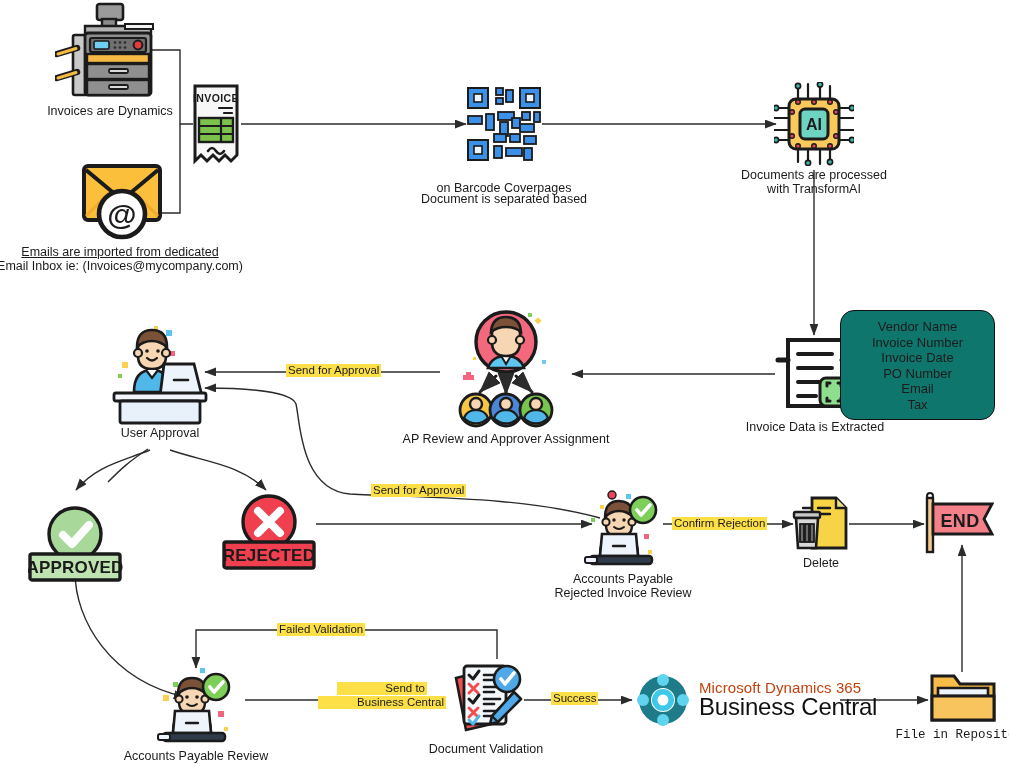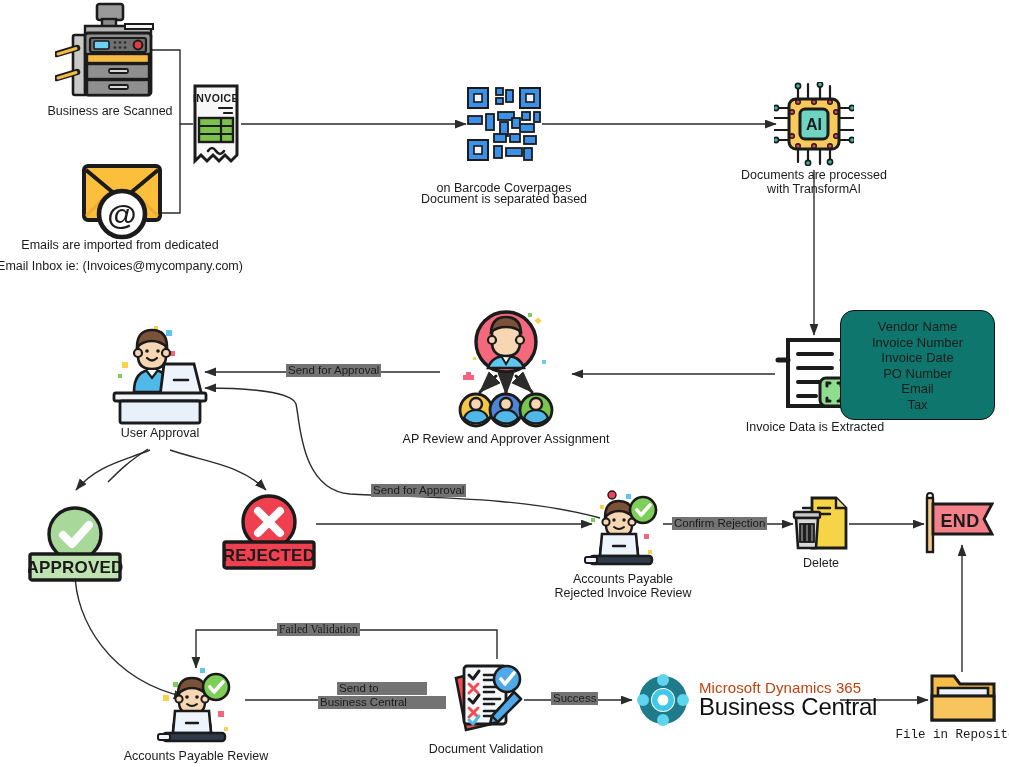"Business are Scanned" div.cap { text: Business are Scanned -> Invoices are Dynamics }
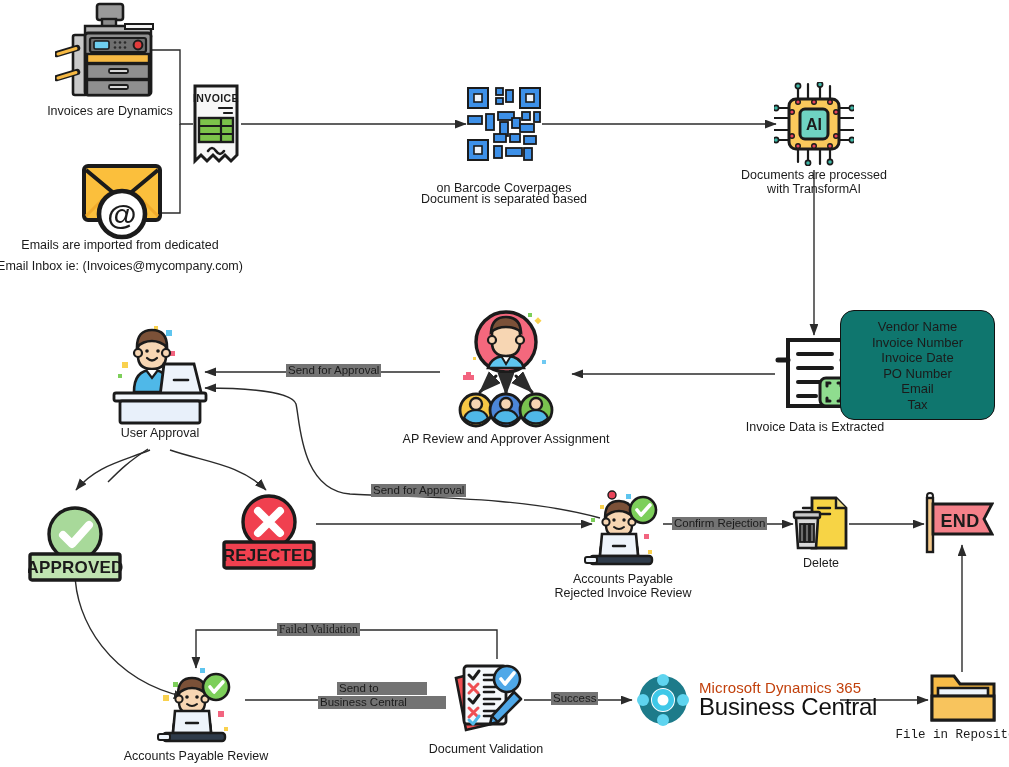"Emails are imported from dedicated" div.cap { text-decoration: none -> underline; top: 78px -> 85px }
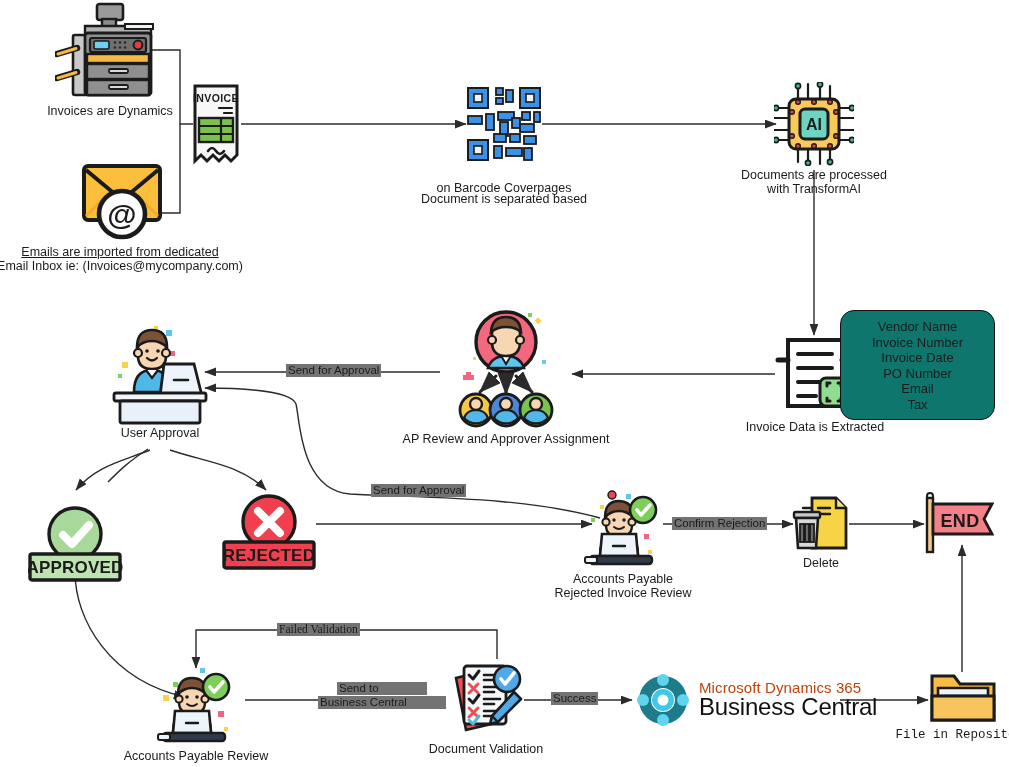"Send for Approval" .edgelabel { background: #737373 -> #fde047; text-align: left -> right }
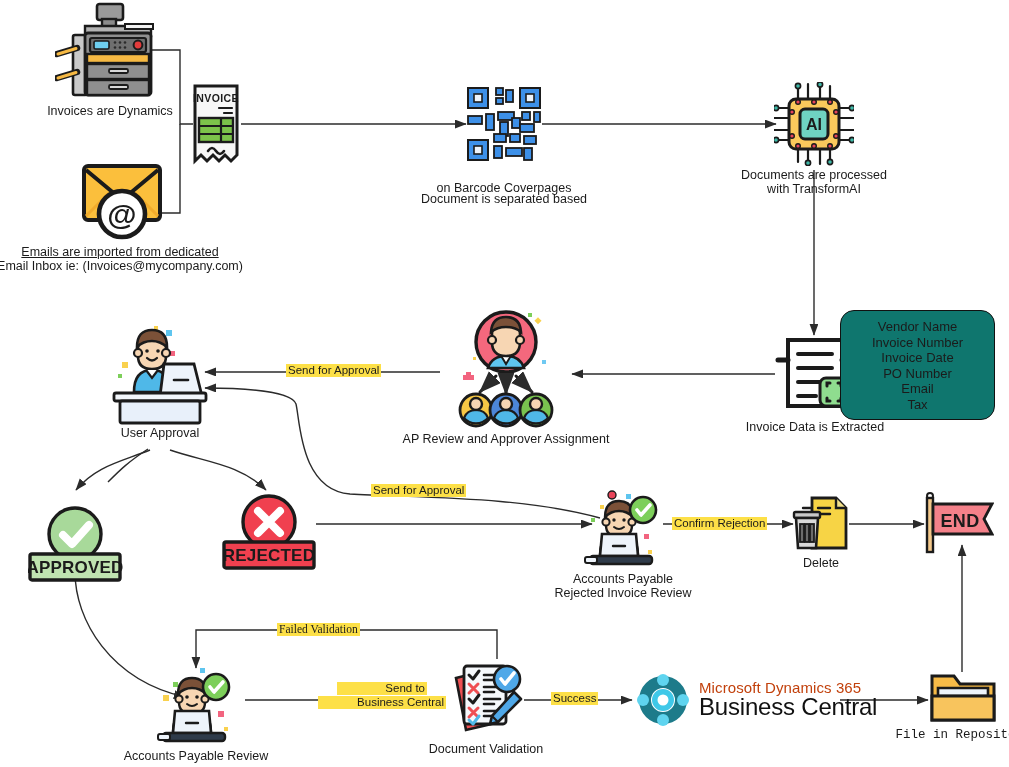"Failed Validation" div.edgelabel { font-family: Liberation Serif, serif -> none }
